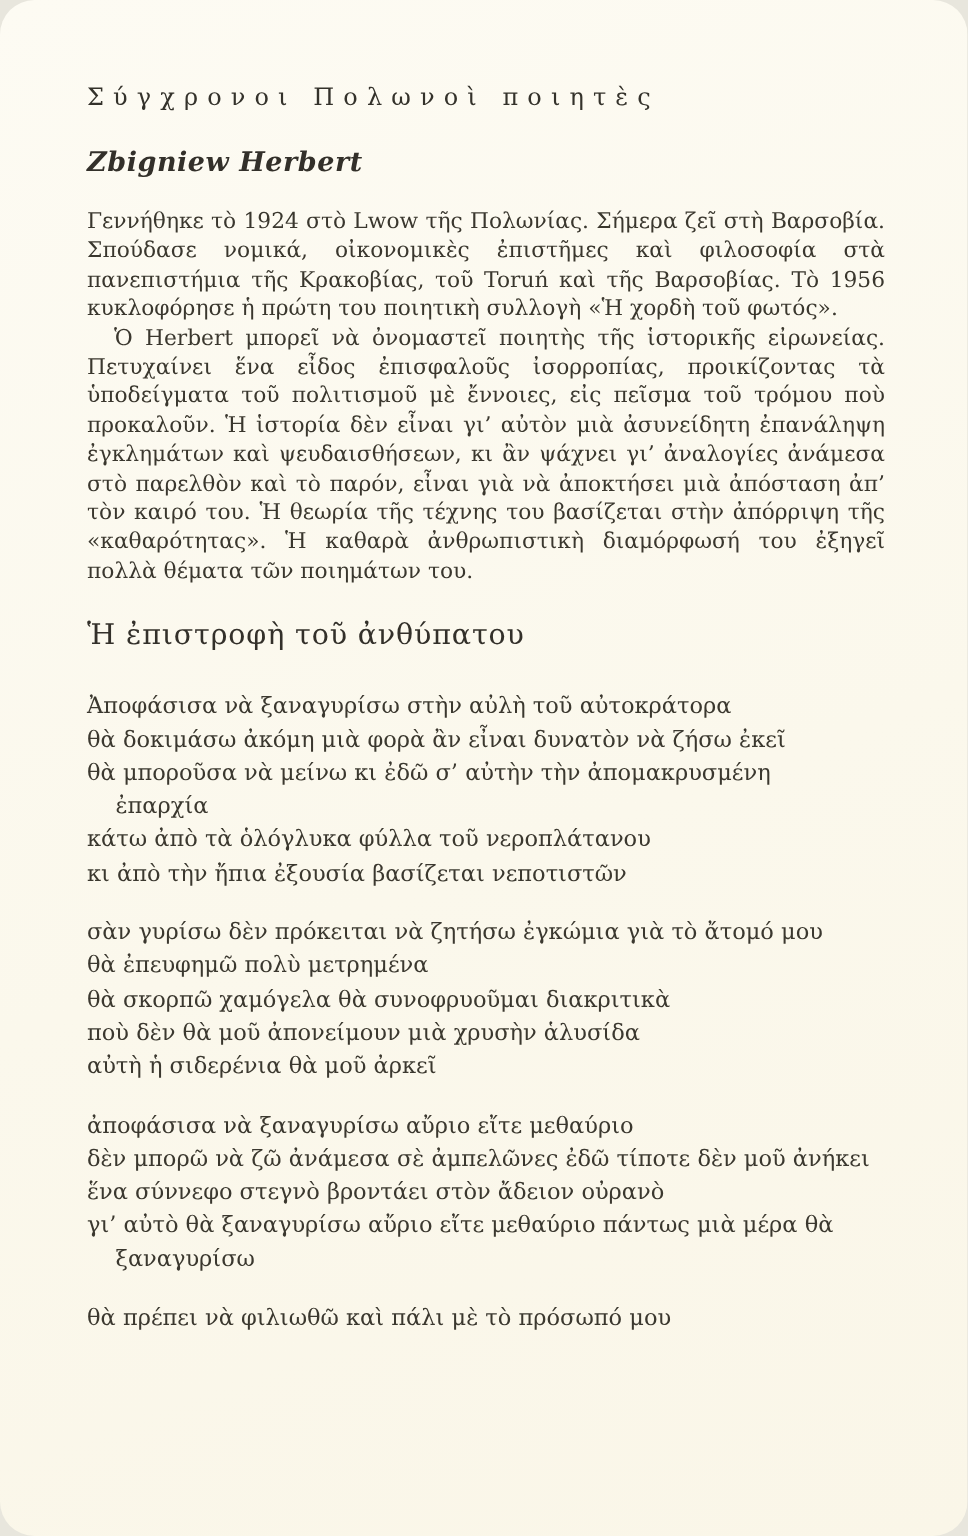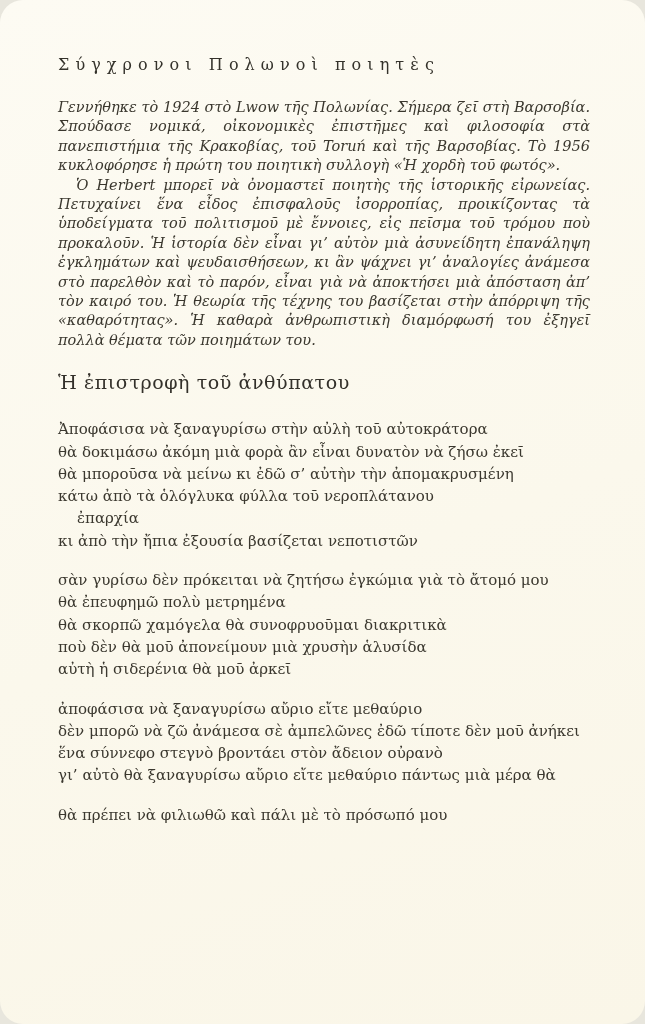"Zbigniew Herbert" h1.author { html: none -> <h1>Zbigniew Herbert</h1> }
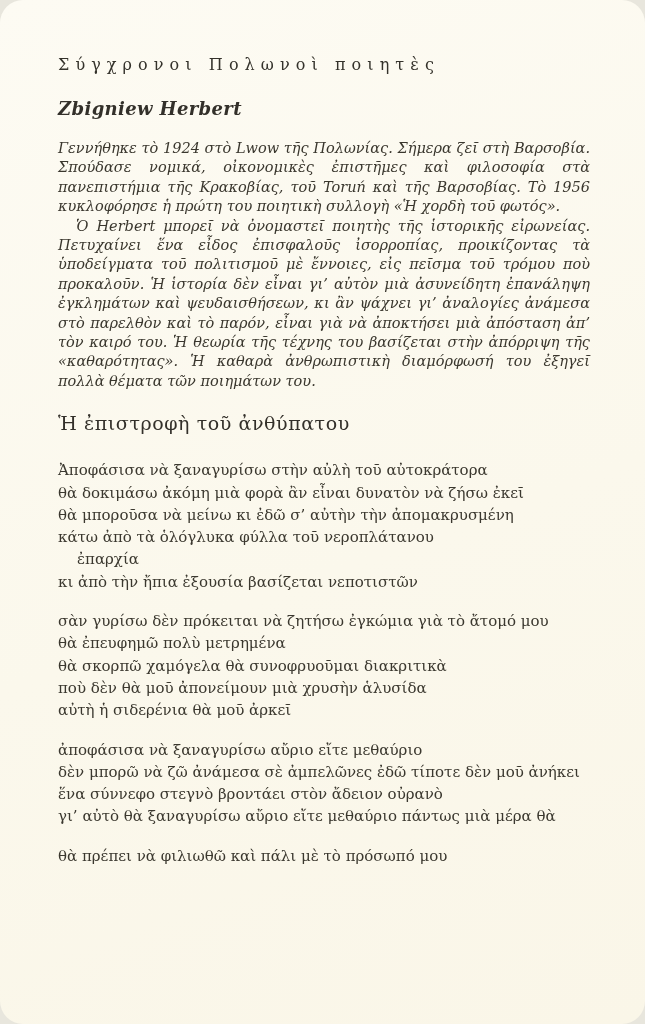"Γεννήθηκε τὸ 1924 στὸ Lwow" .bio { font-style: italic -> none }
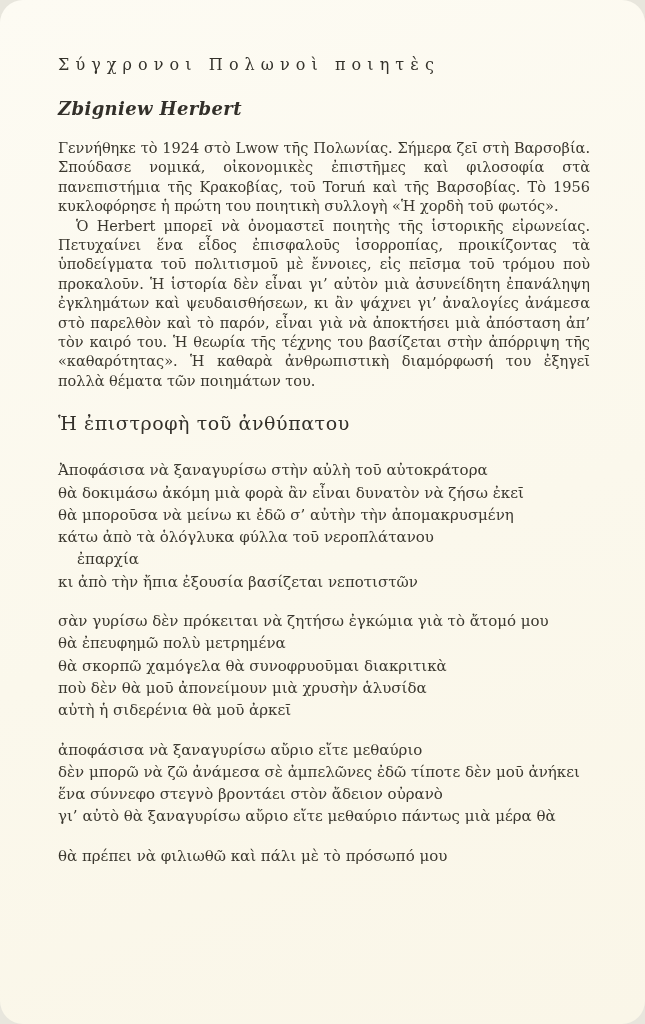"κάτω ἀπὸ τὰ ὁλόγλυκα φύλλα" div.line { order: before "ἐπαρχία" -> after "ἐπαρχία" }
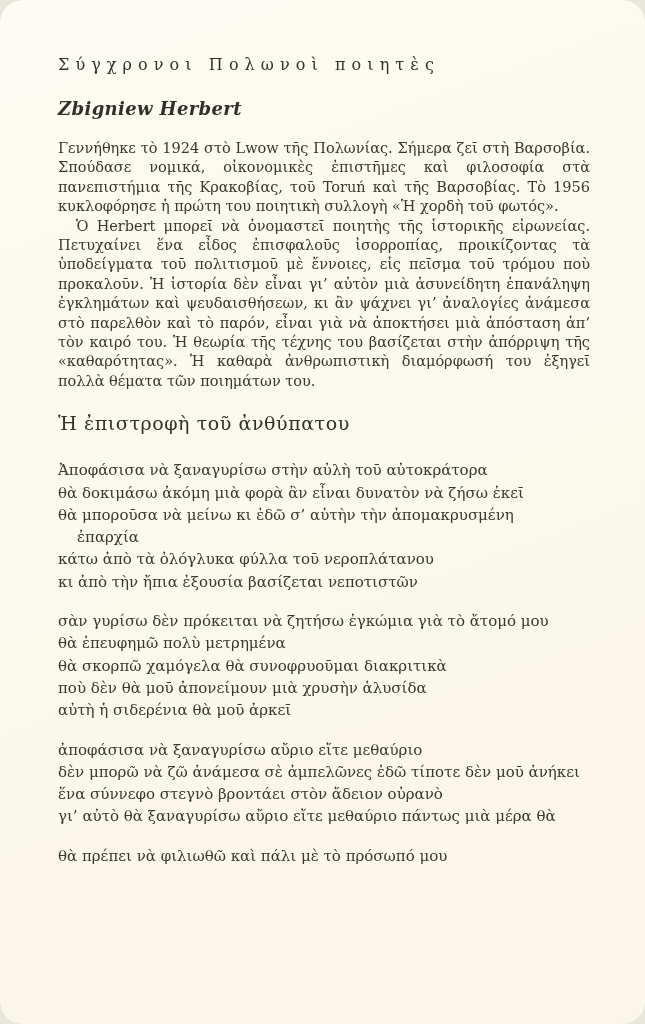"ξαναγυρίσω" div.line { html: none -> <div>ξαναγυρίσω</div> }
